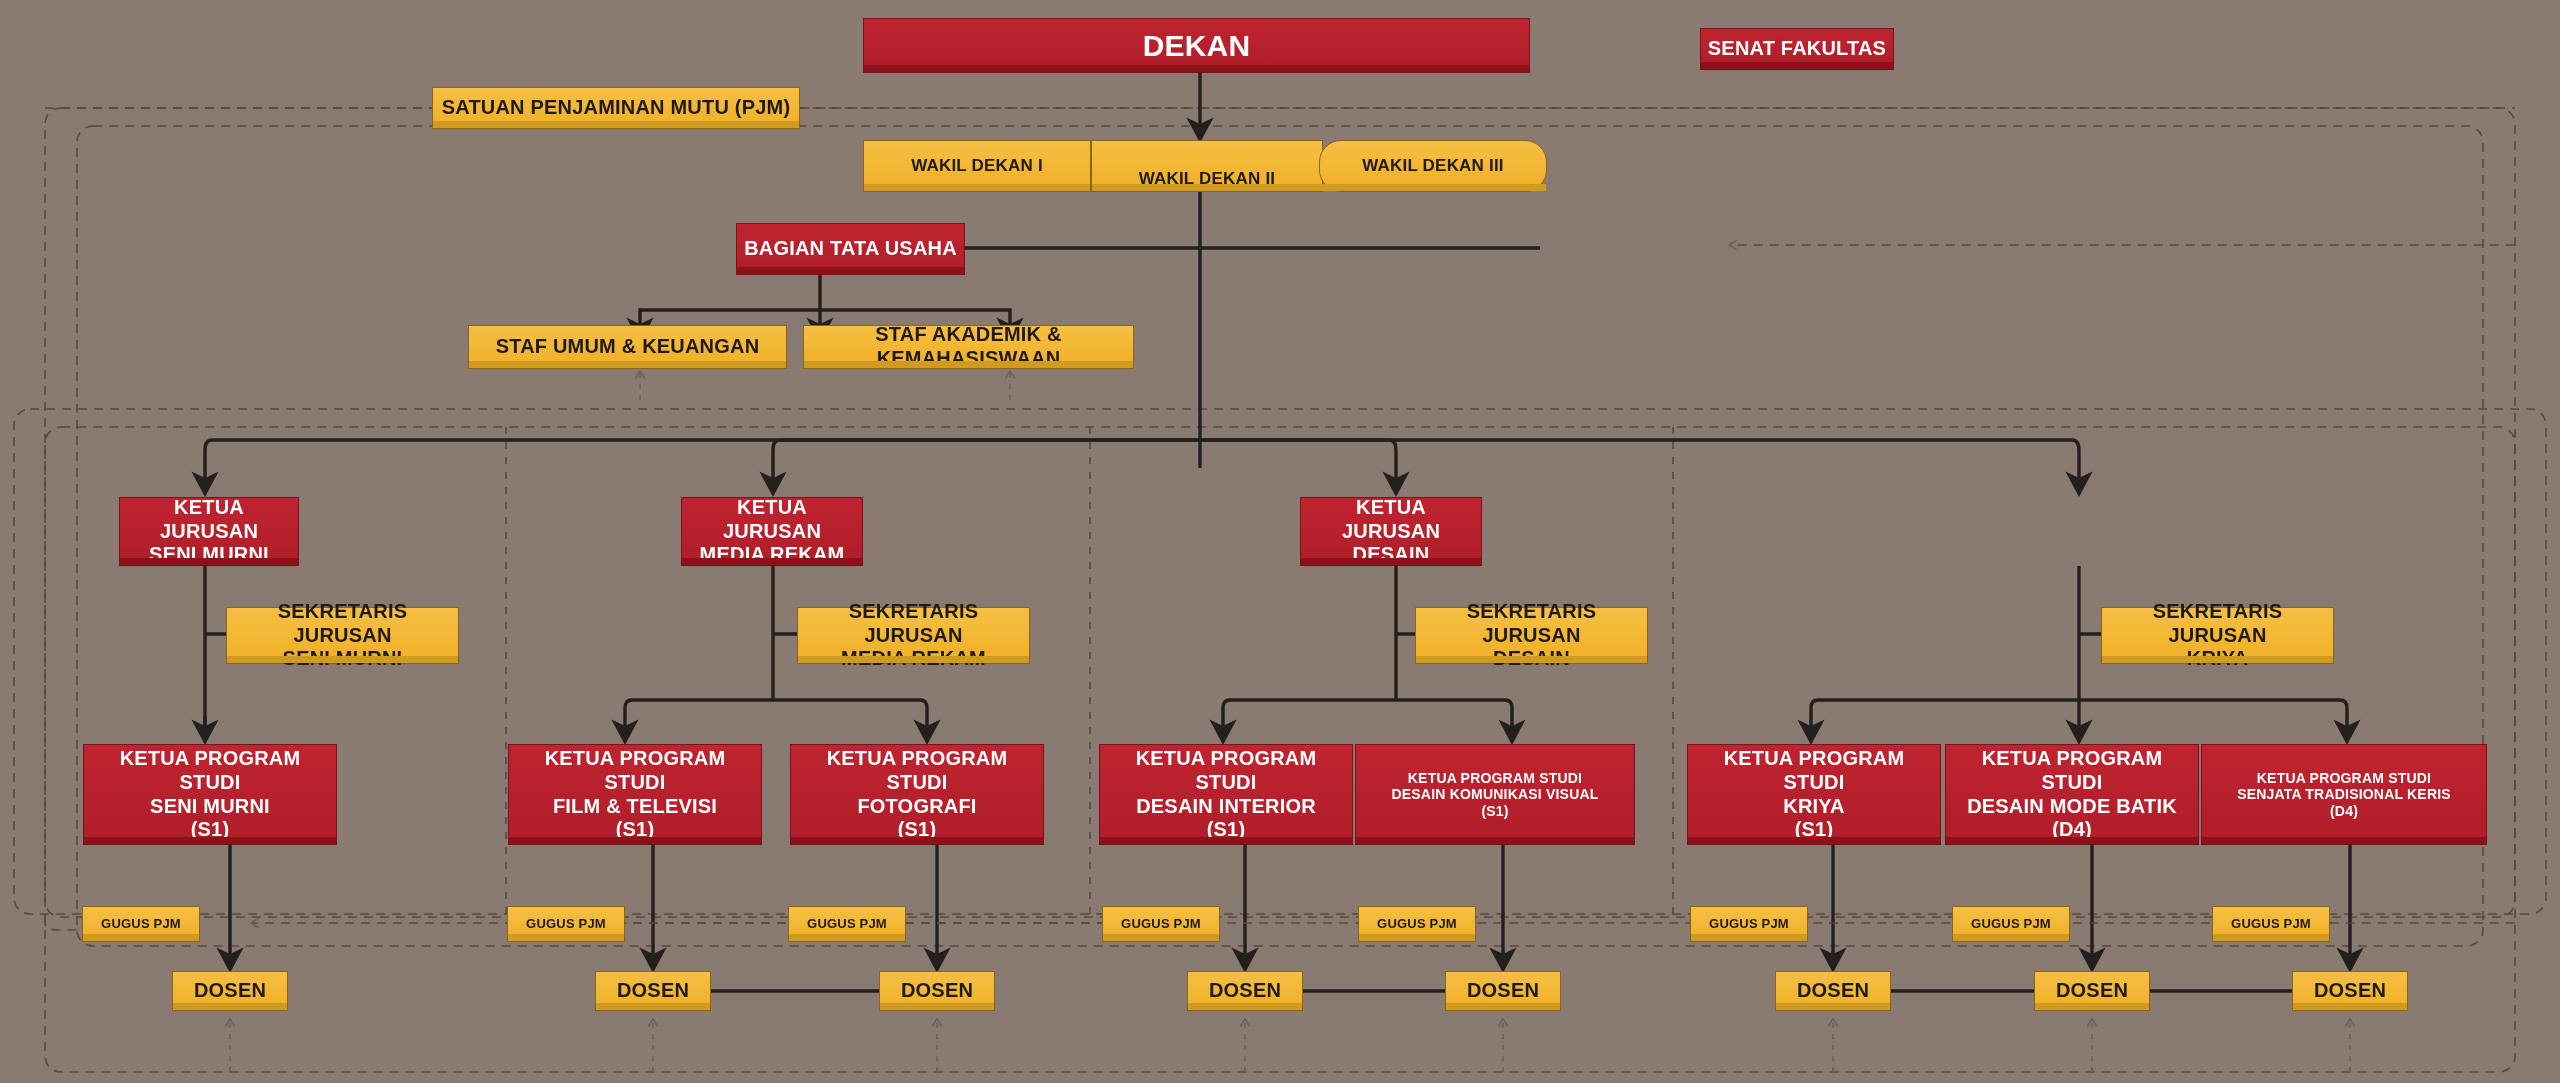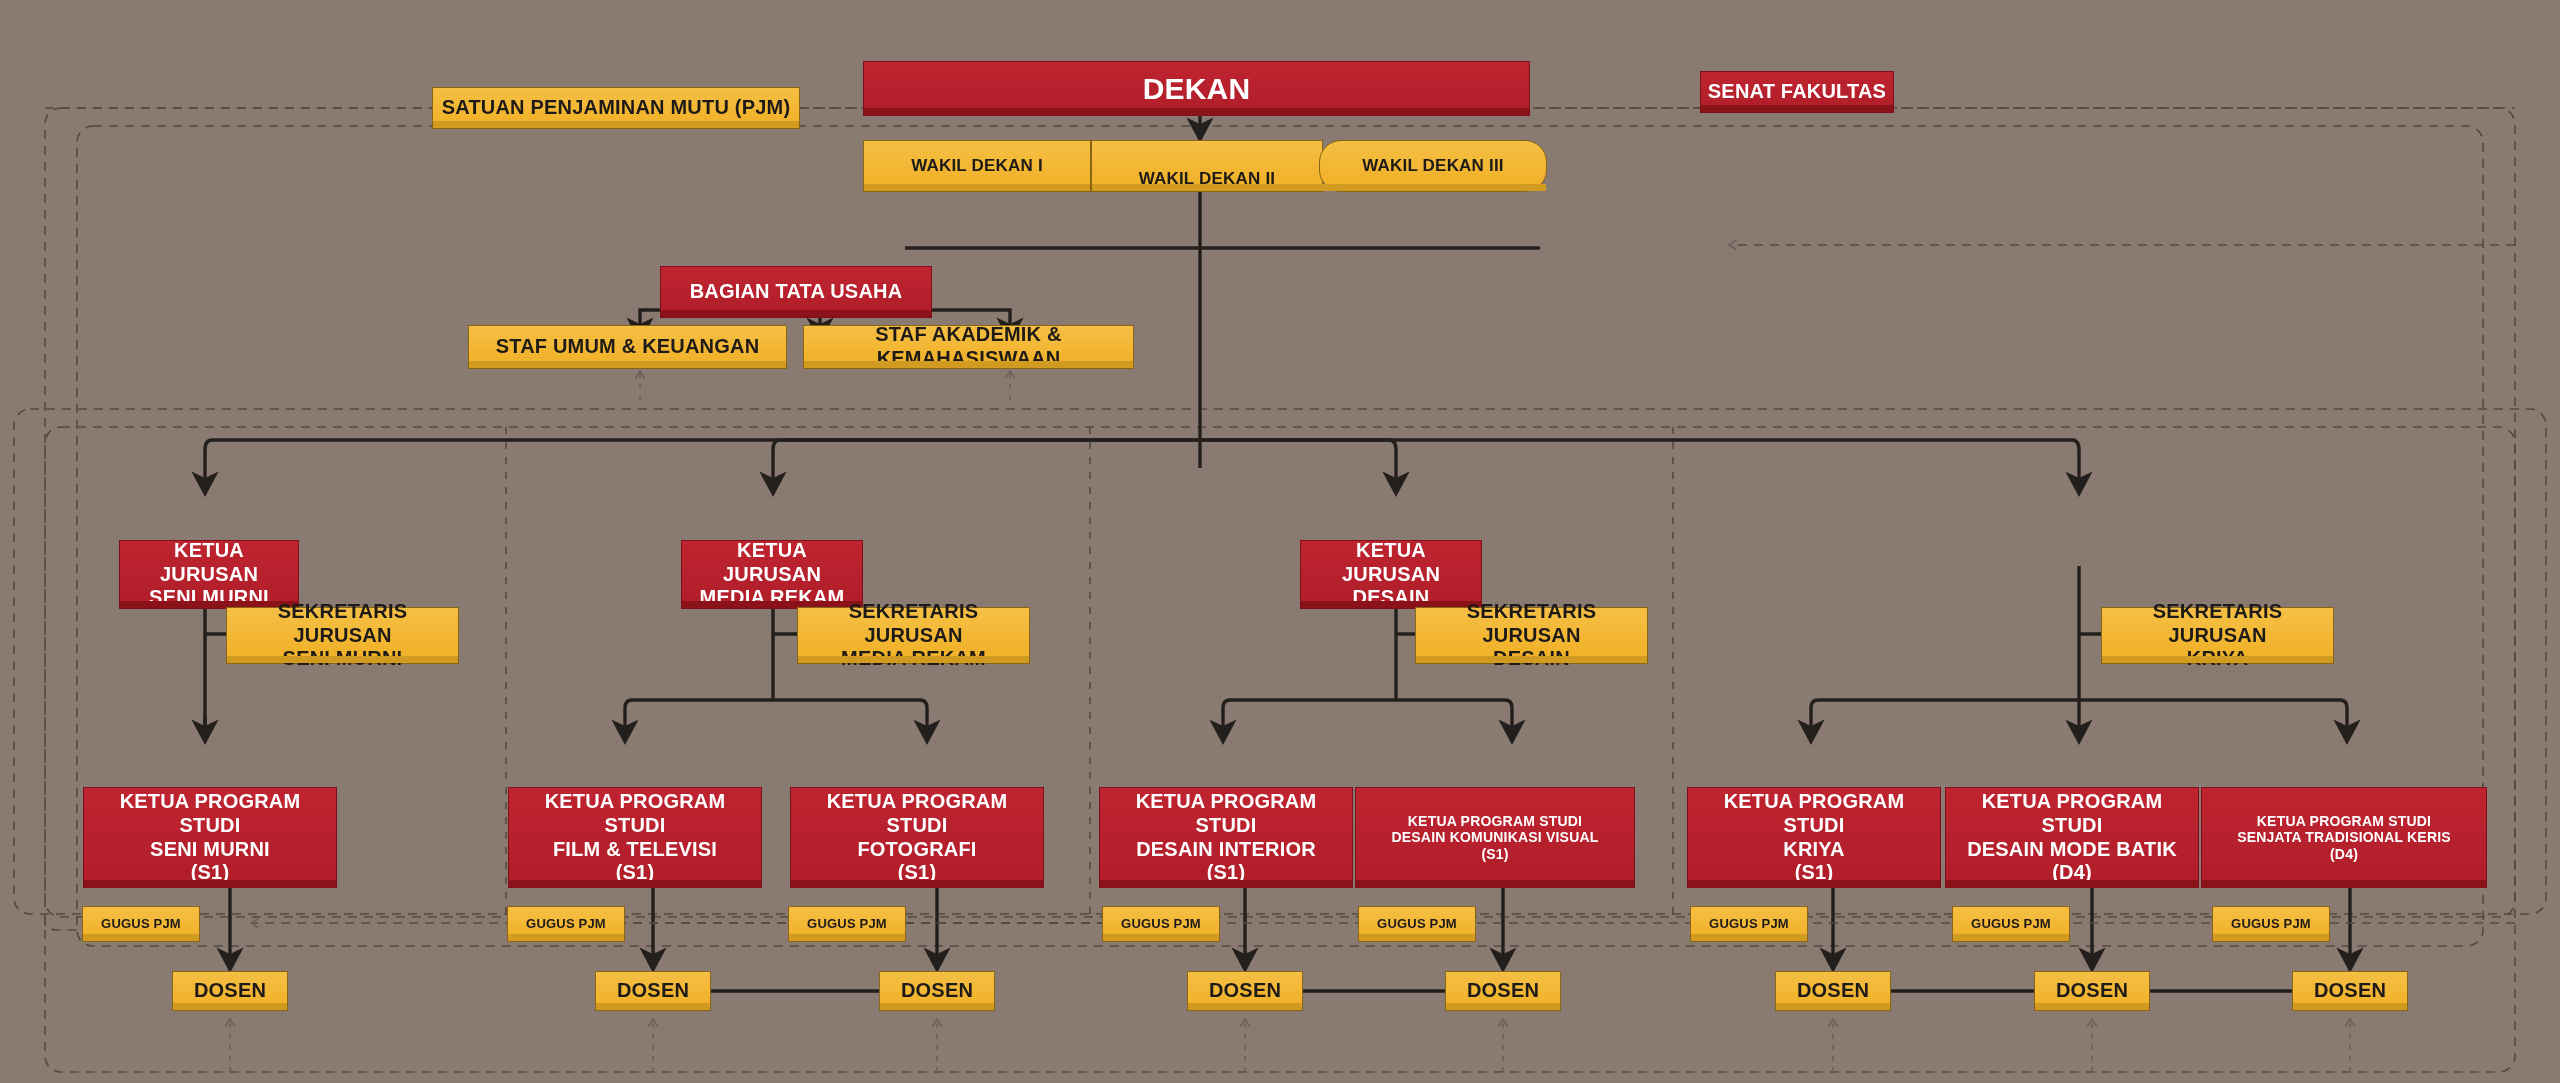"DEKAN" .n-red { margin-top: 43px -> none }
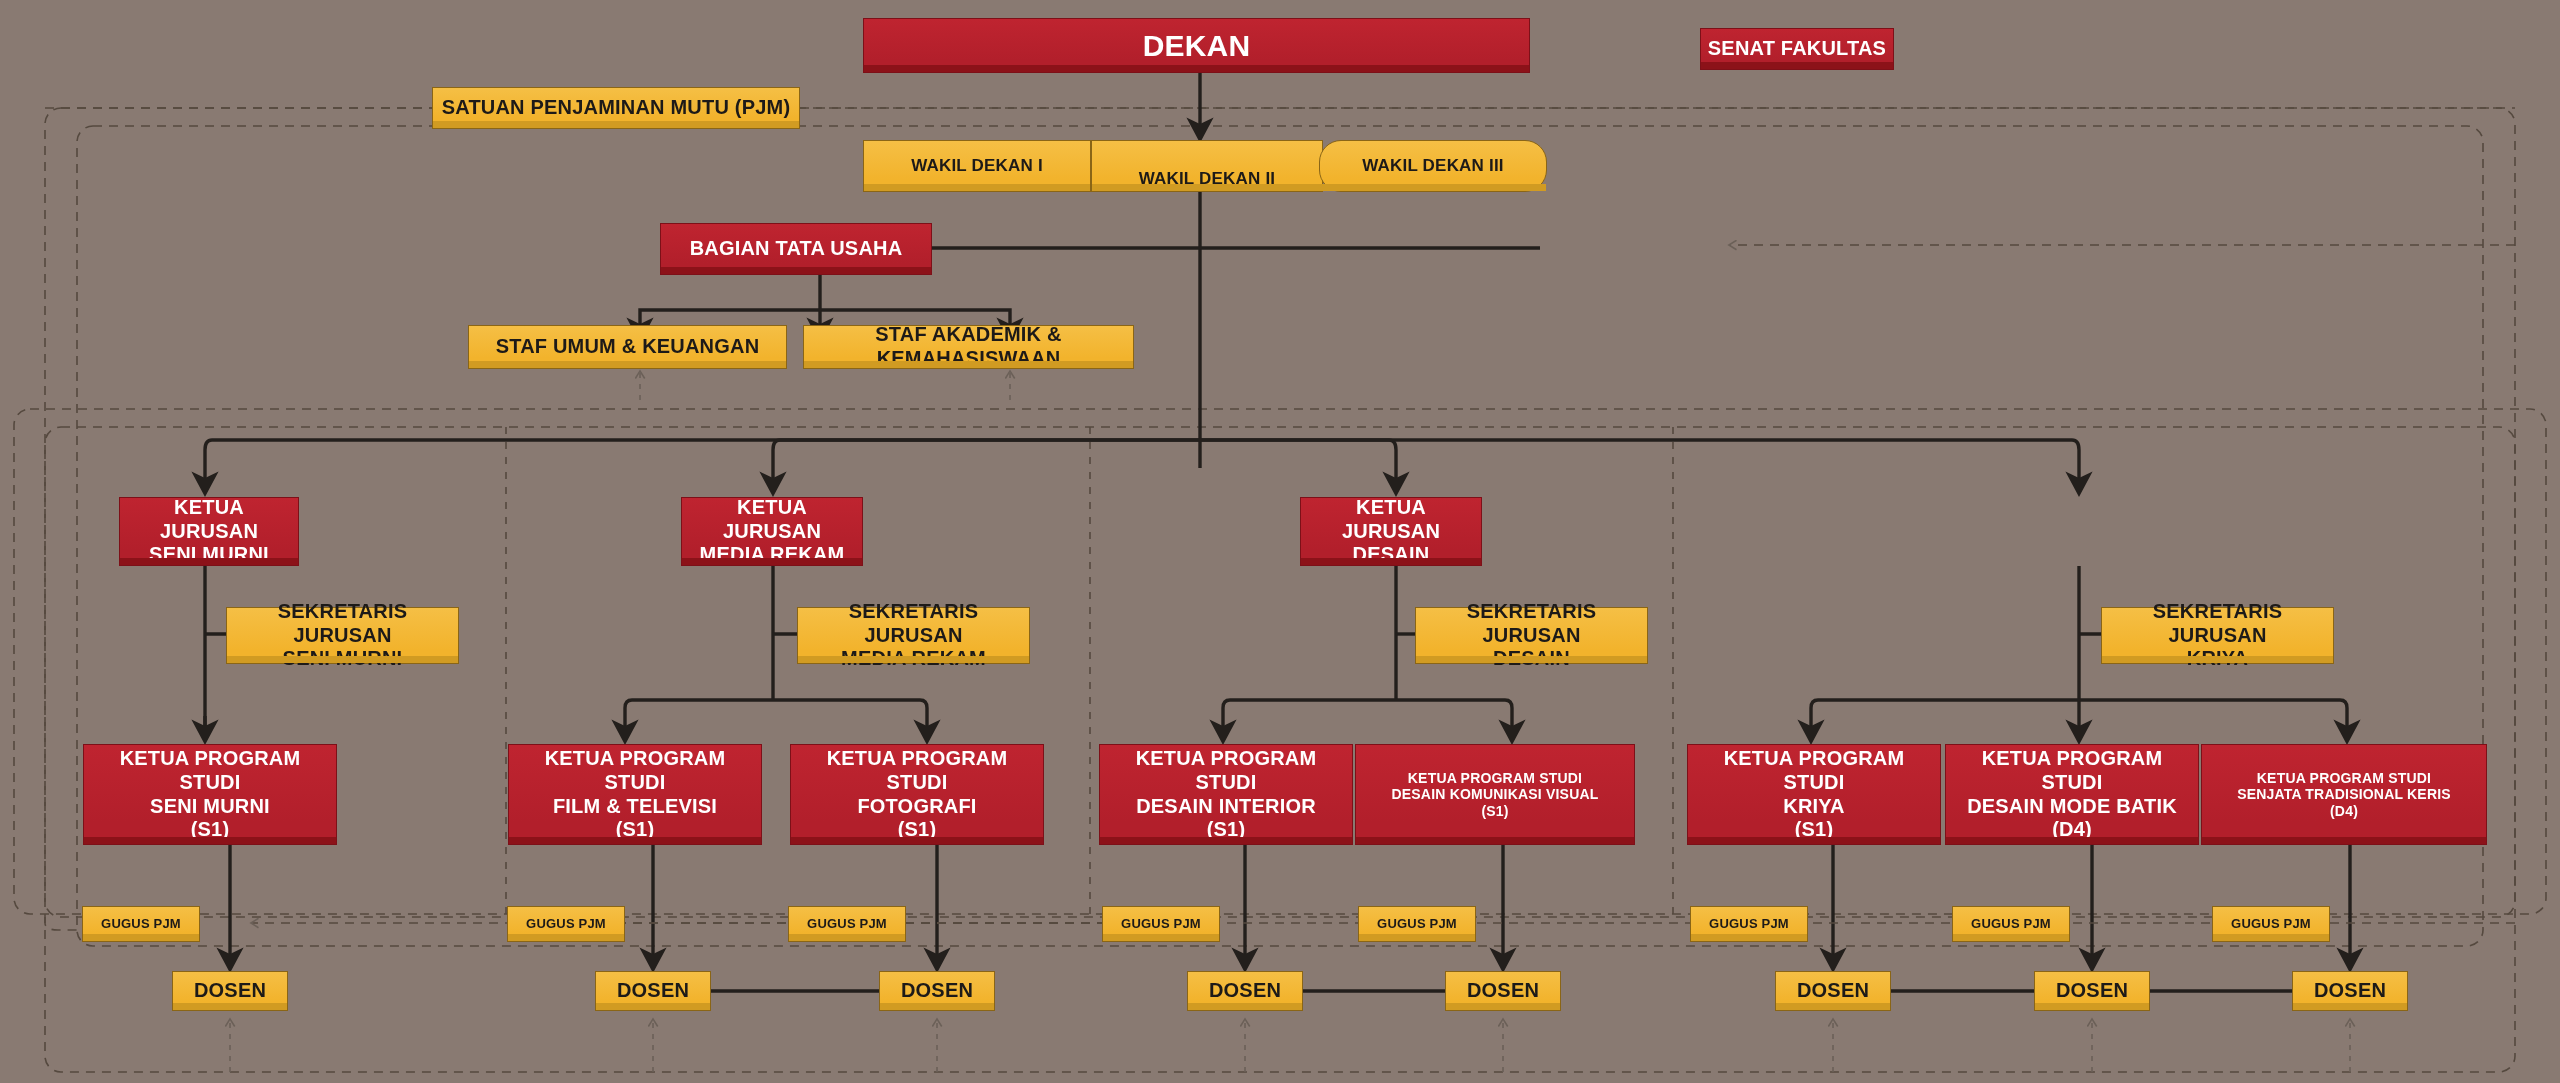"BAGIAN TATA USAHA" div.node { left: 660px -> 736px; width: 272px -> 229px }
